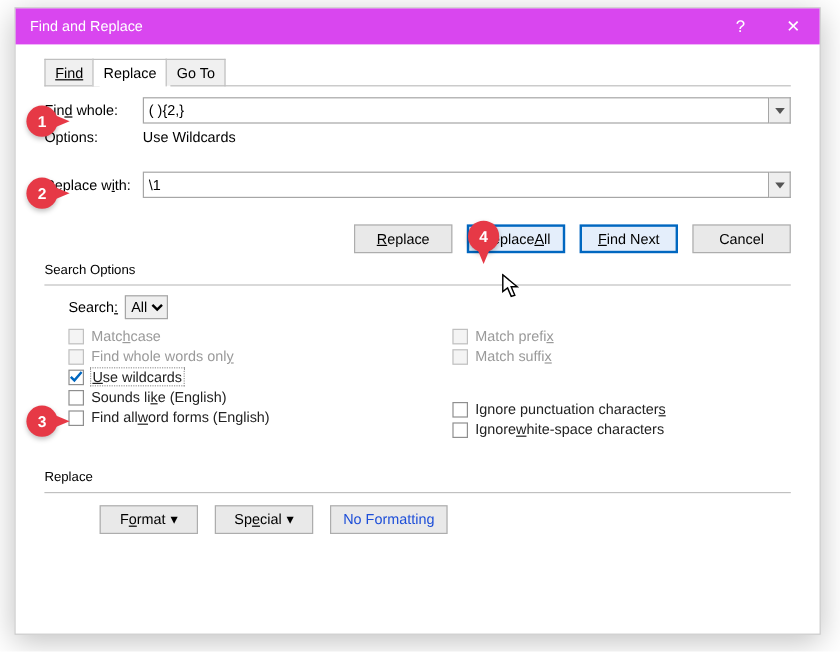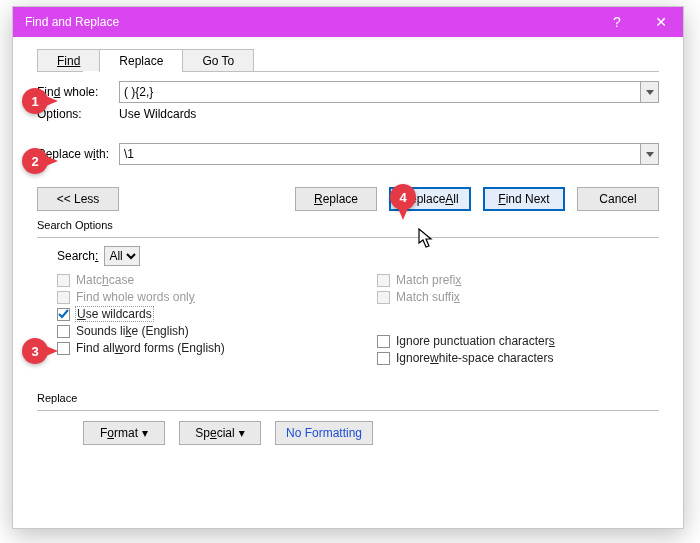"Find" .tab { padding: 4px 19px -> 4px 8px }
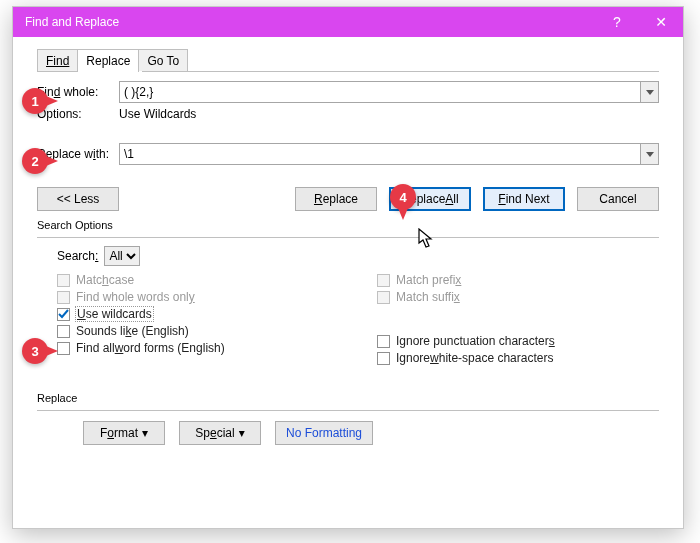"<< Less" div.btn { html: <div> <span>&lt;&lt; Less</span> </div> -> none }
